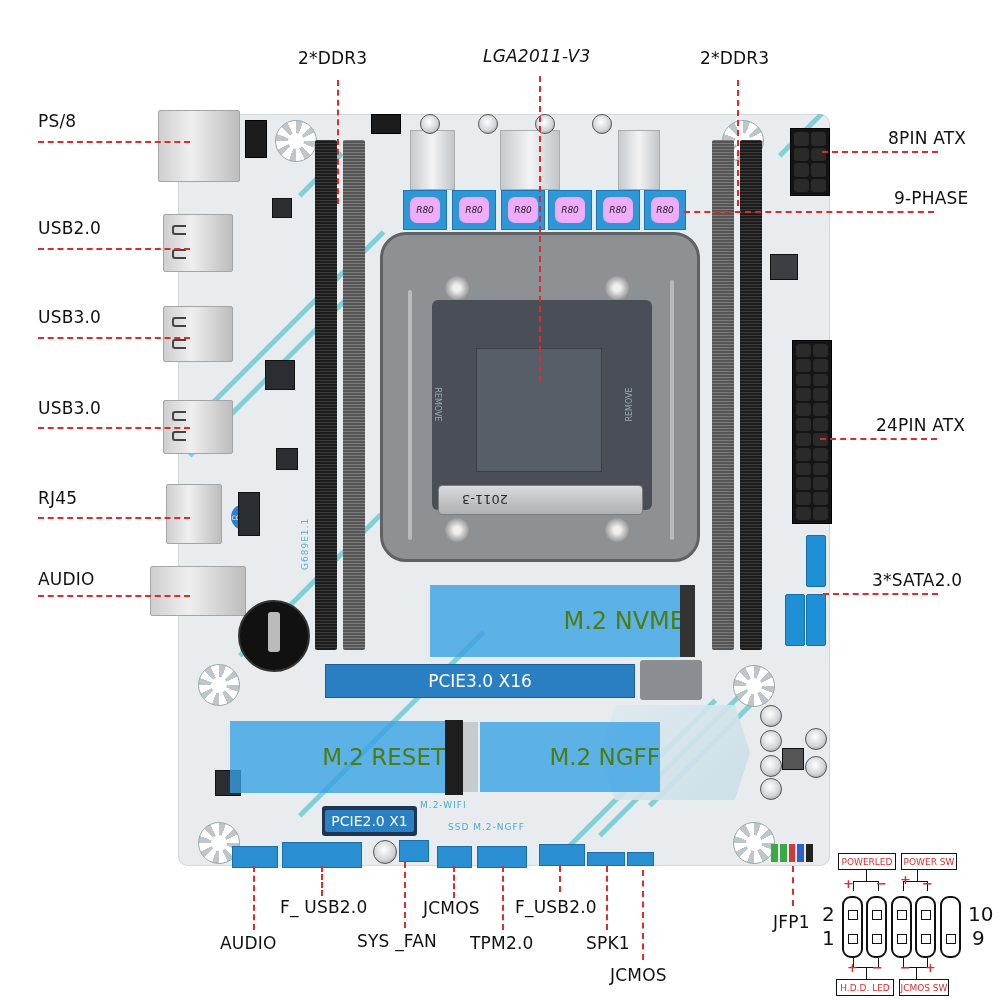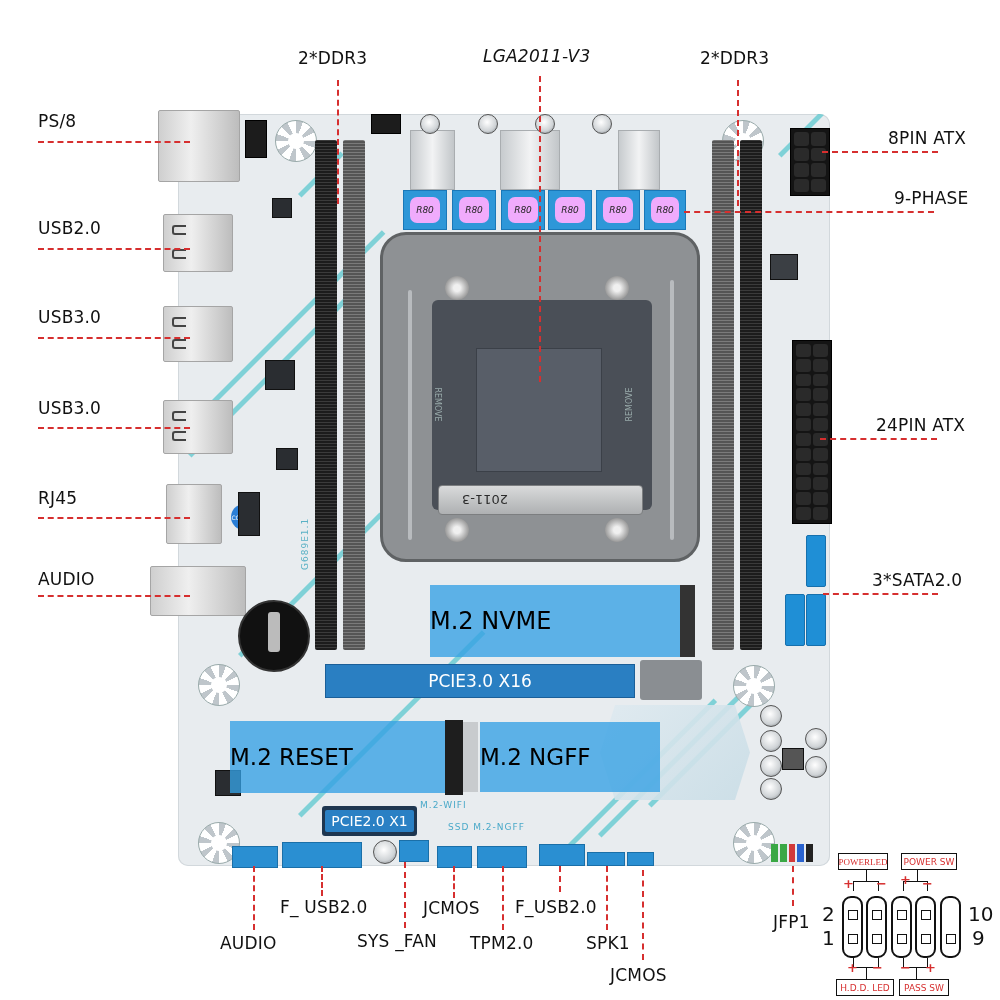"M.2 NVME" .overlay { color: #000000 -> #4d7c0f; justify-content: flex-start -> flex-end }
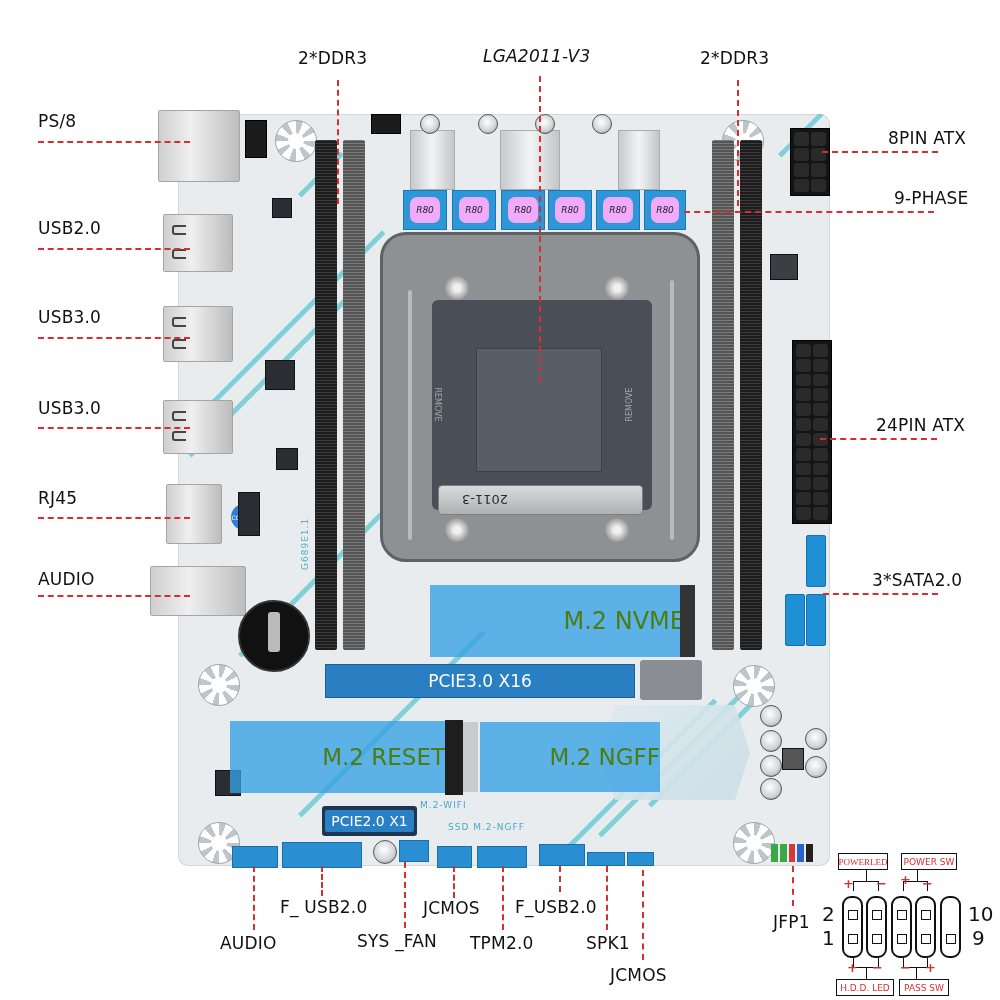"POWERLED" div.jfp-box { font-family: Liberation Serif, serif -> none; width: 50px -> 58px }
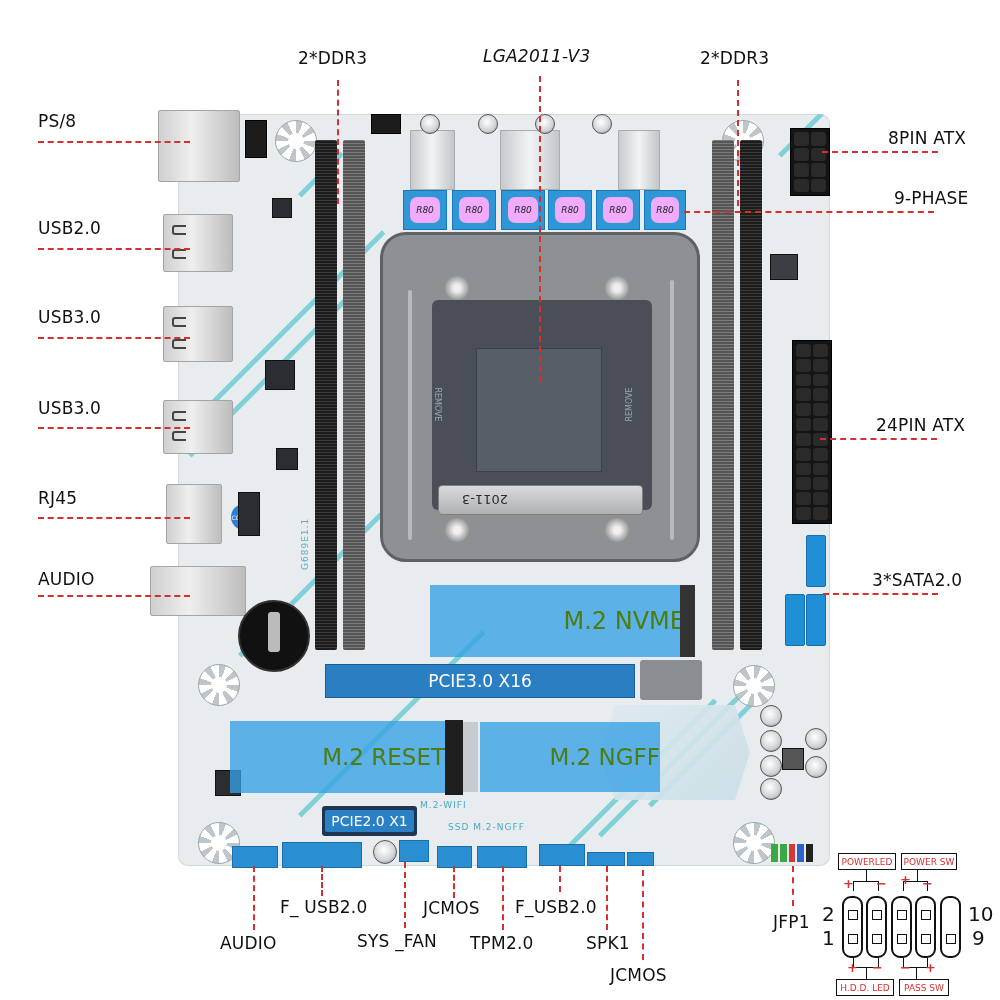"PASS SW" div.jfp-box { text: PASS -> JCMOS }
